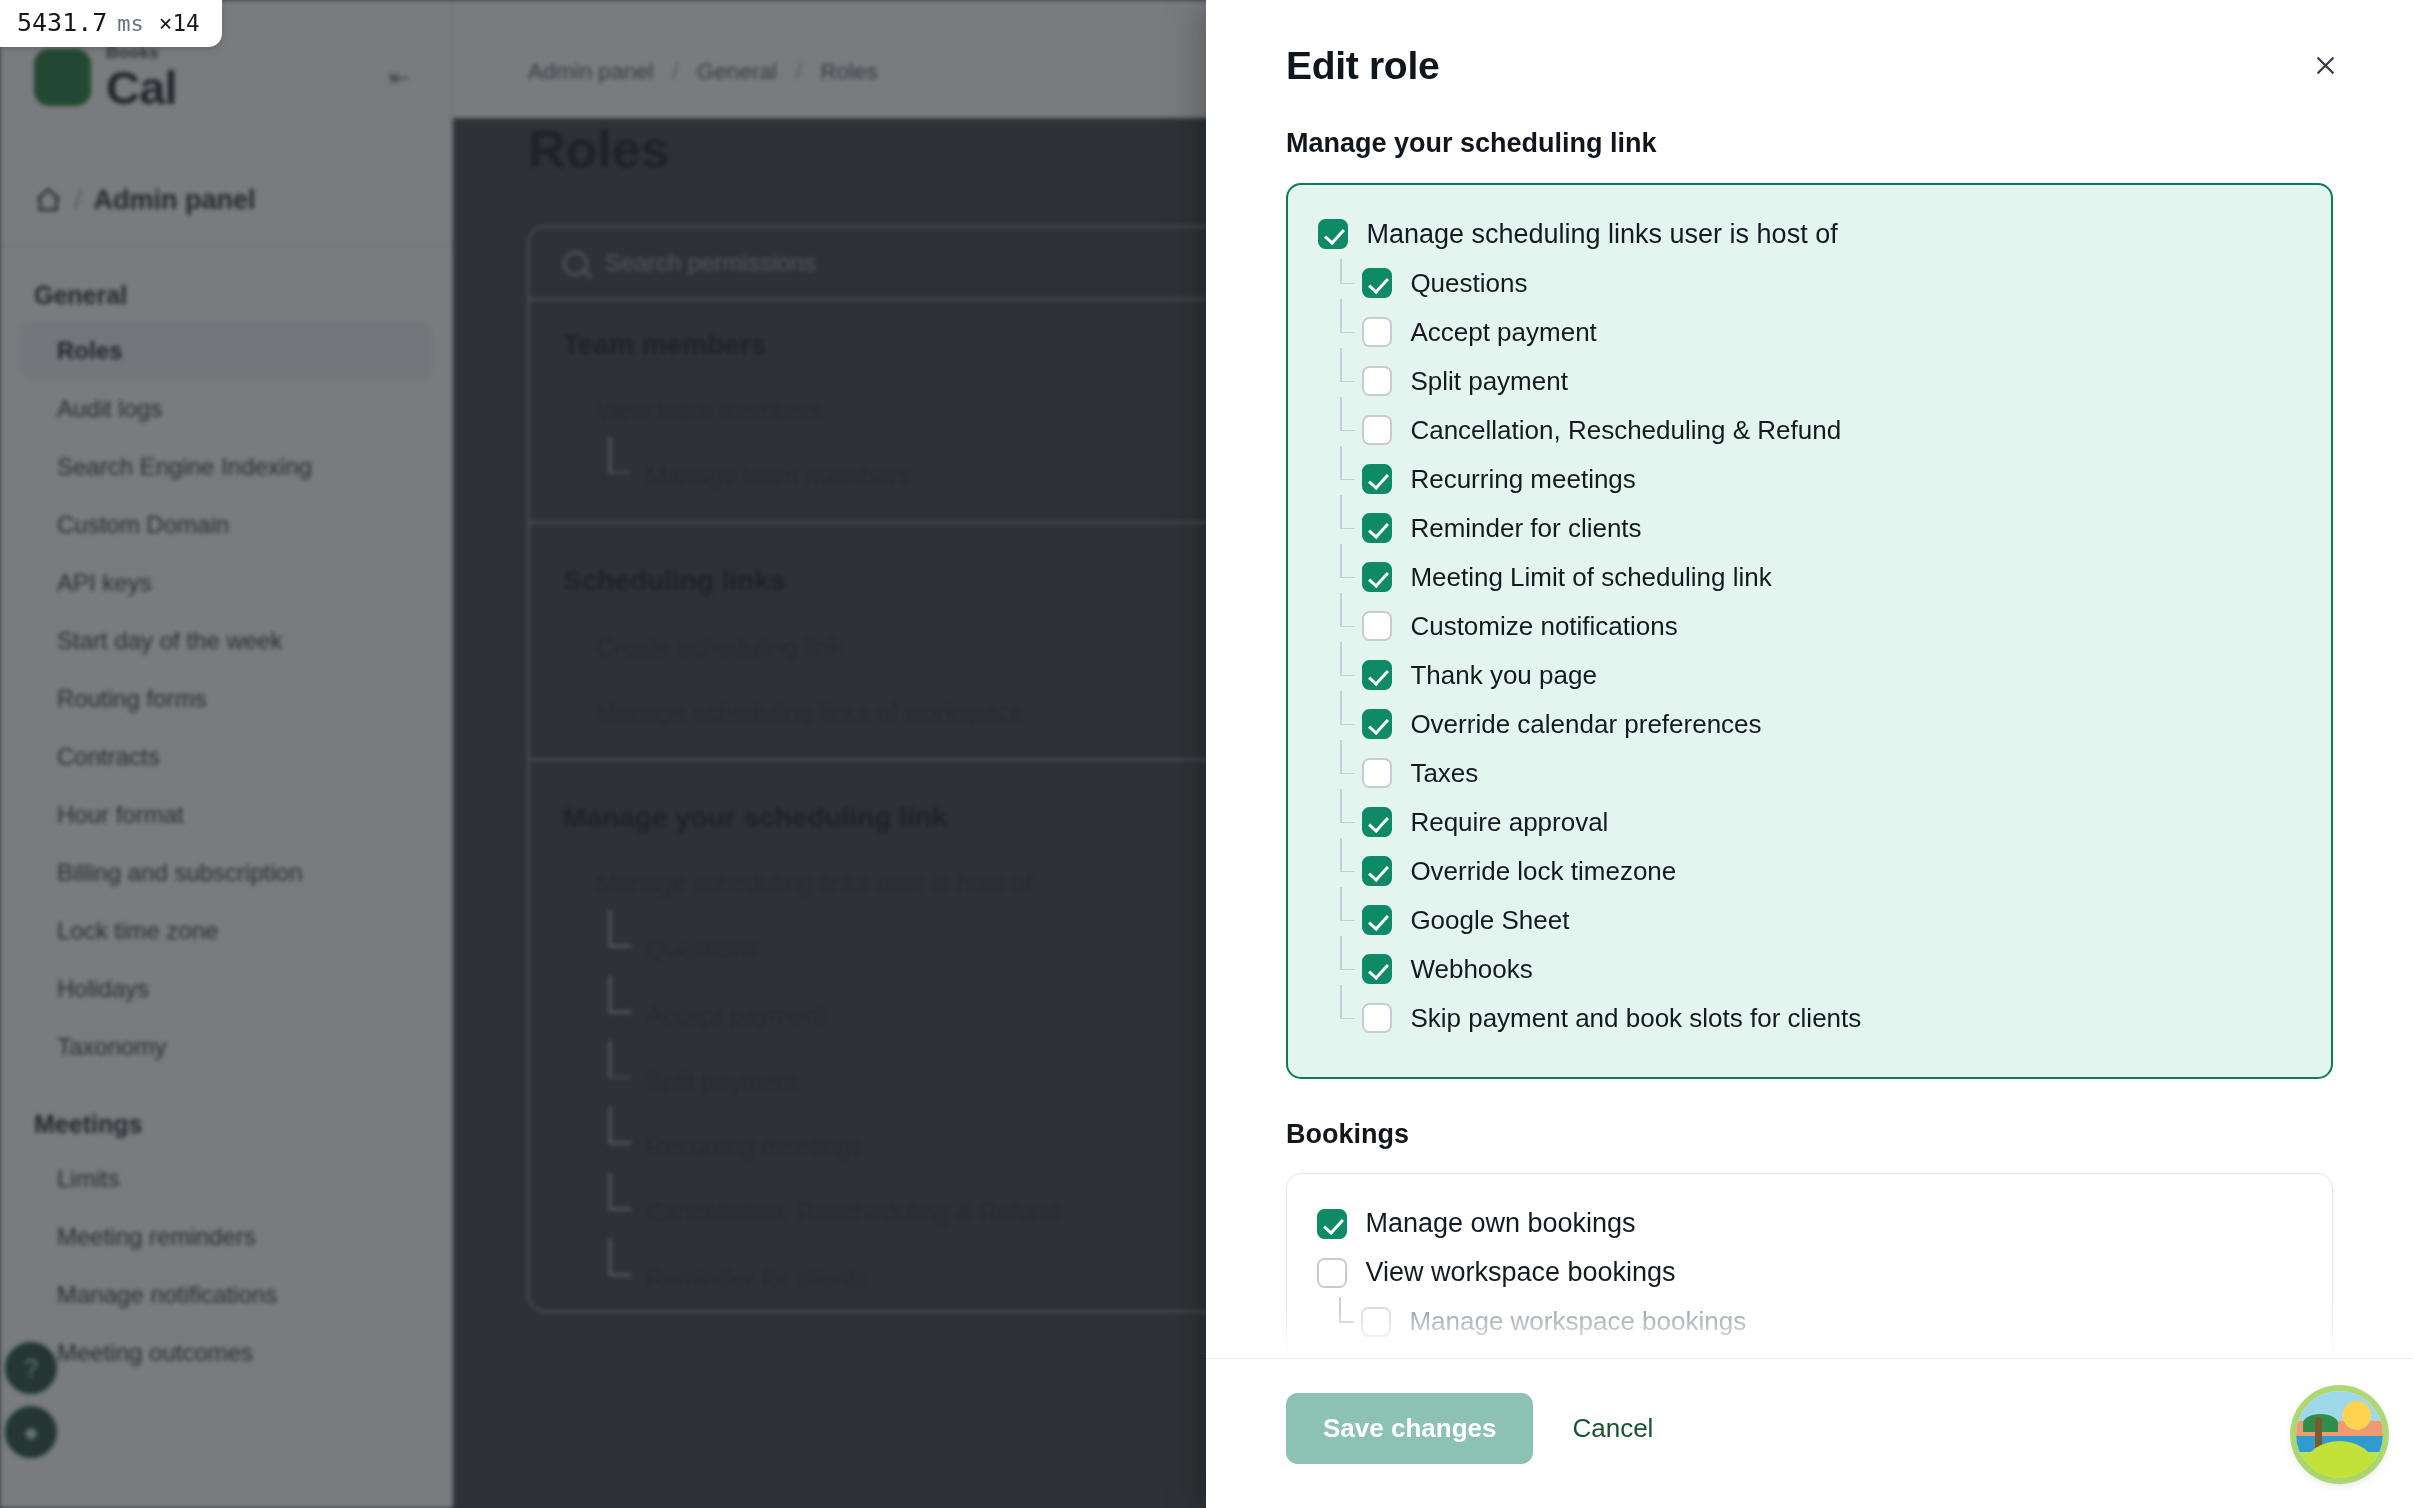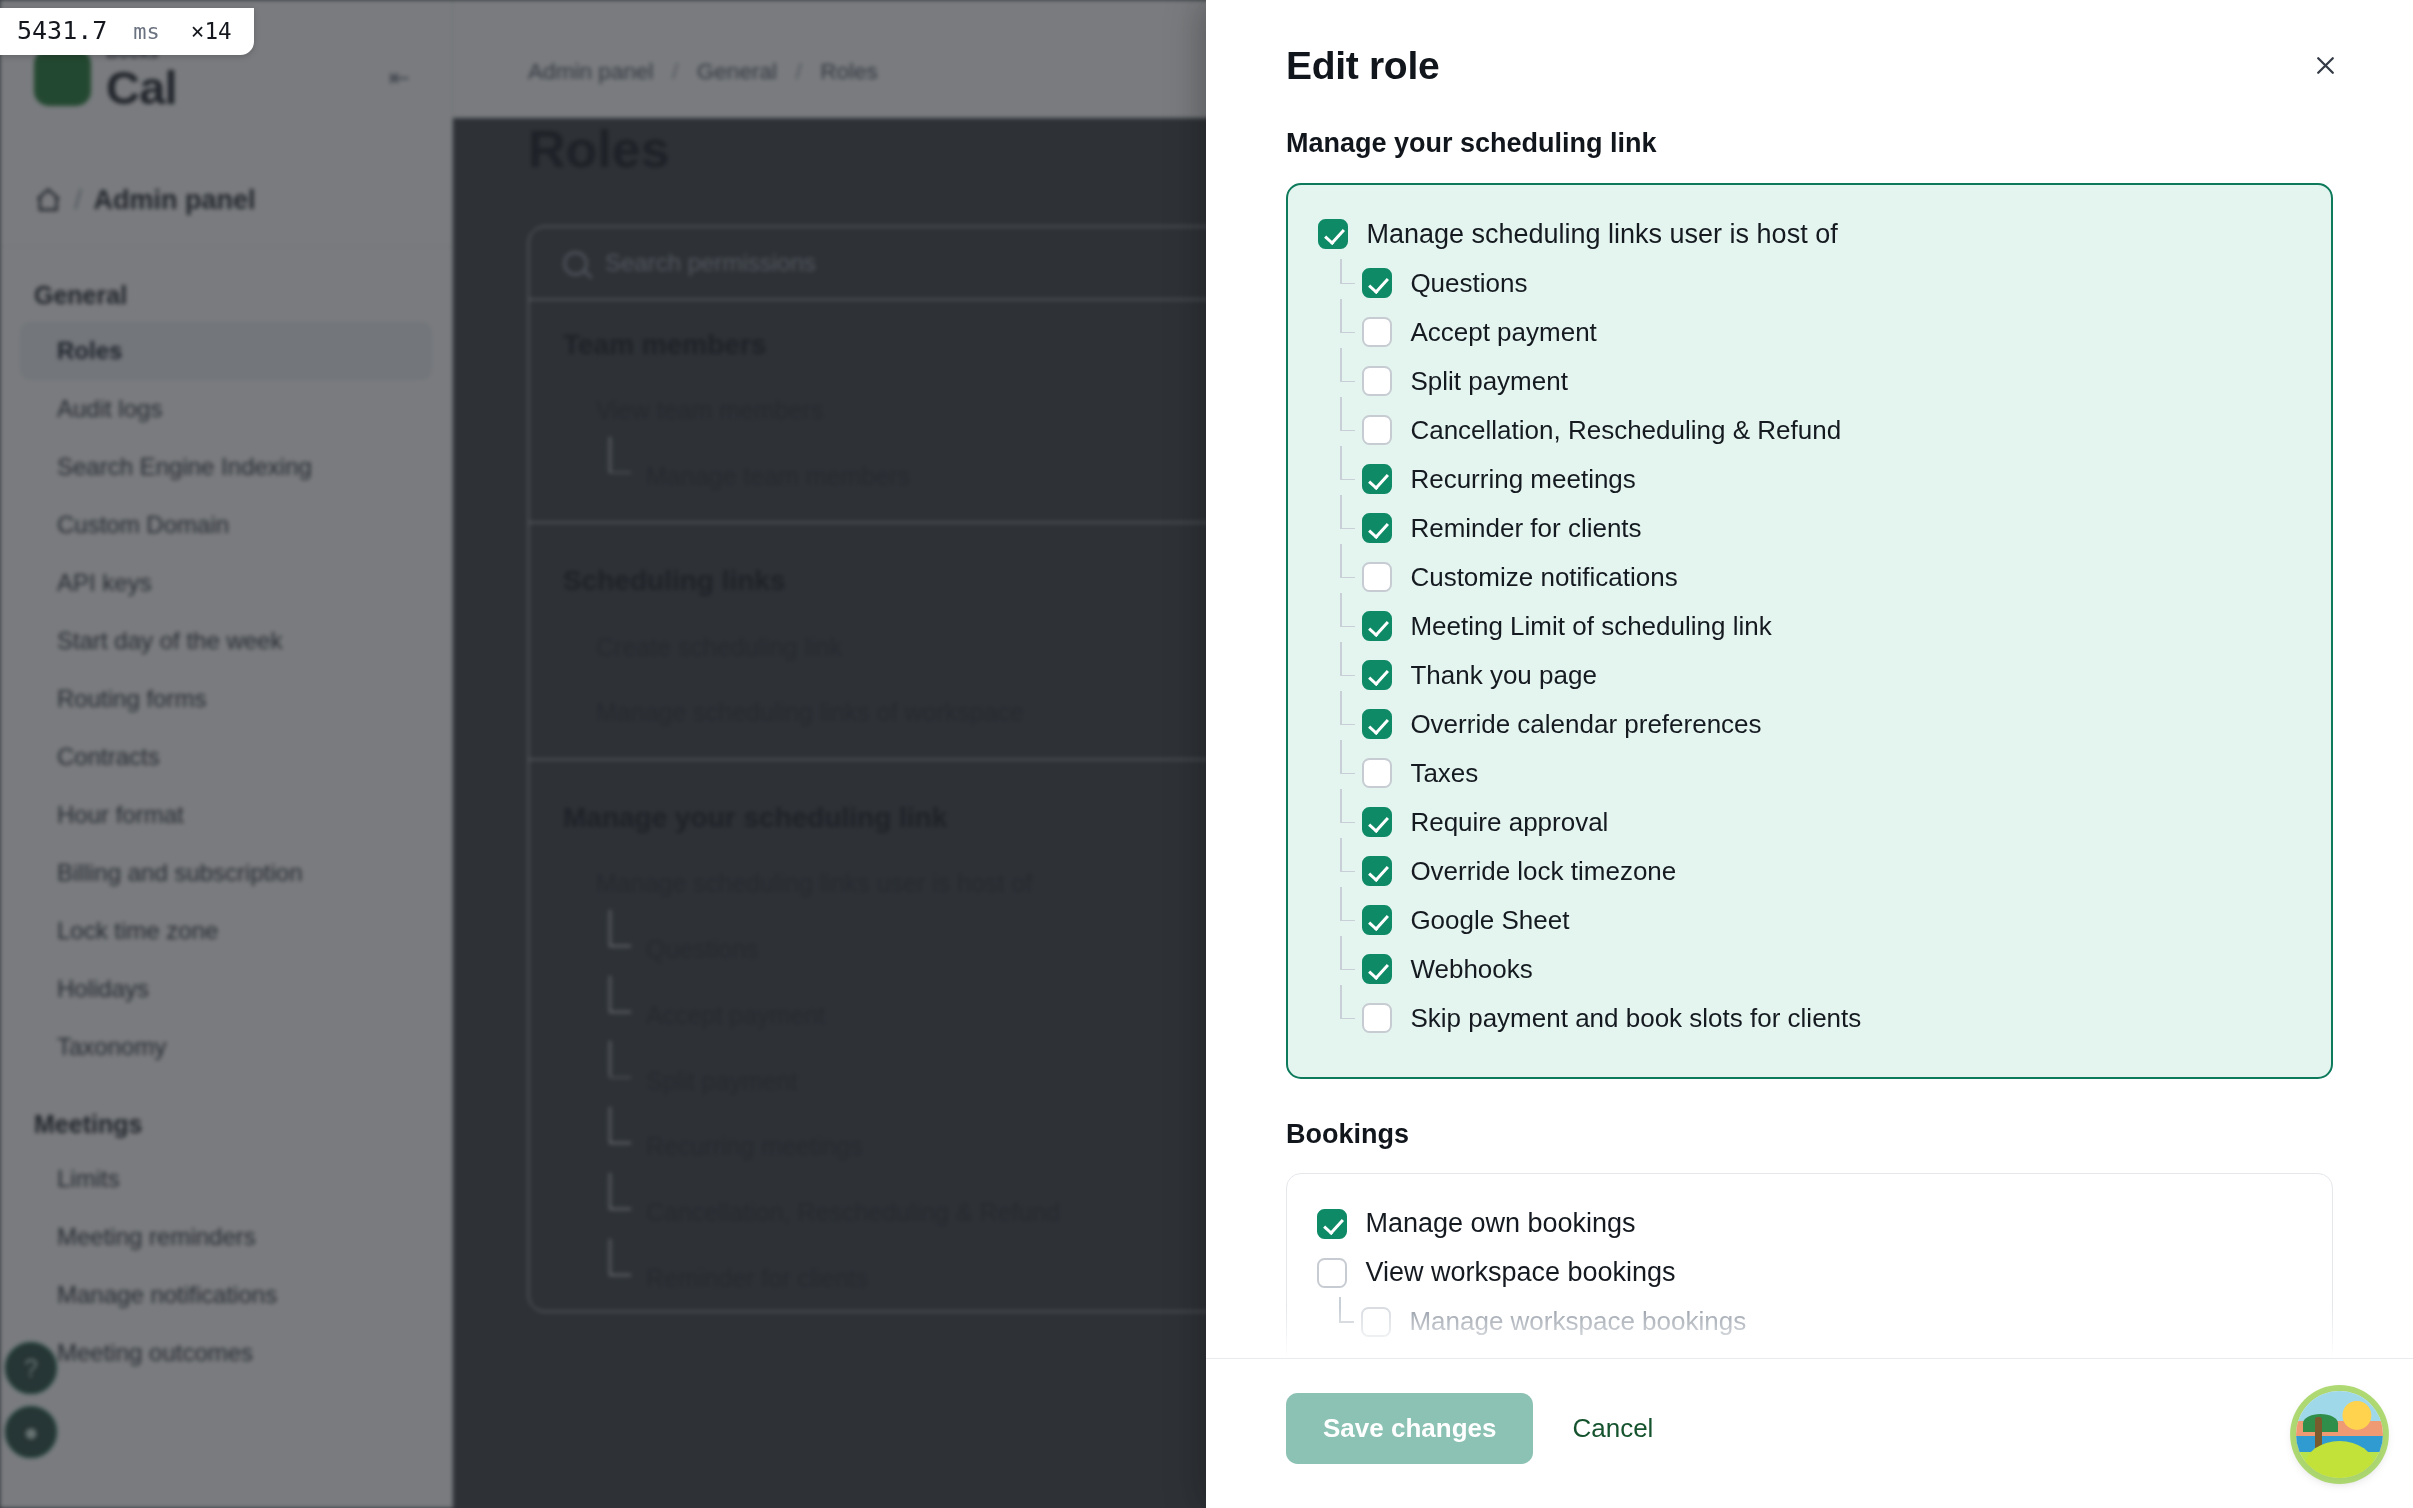"5431.7" #perf-badge { gap: 26px -> 10px; top: 8px -> 0 }
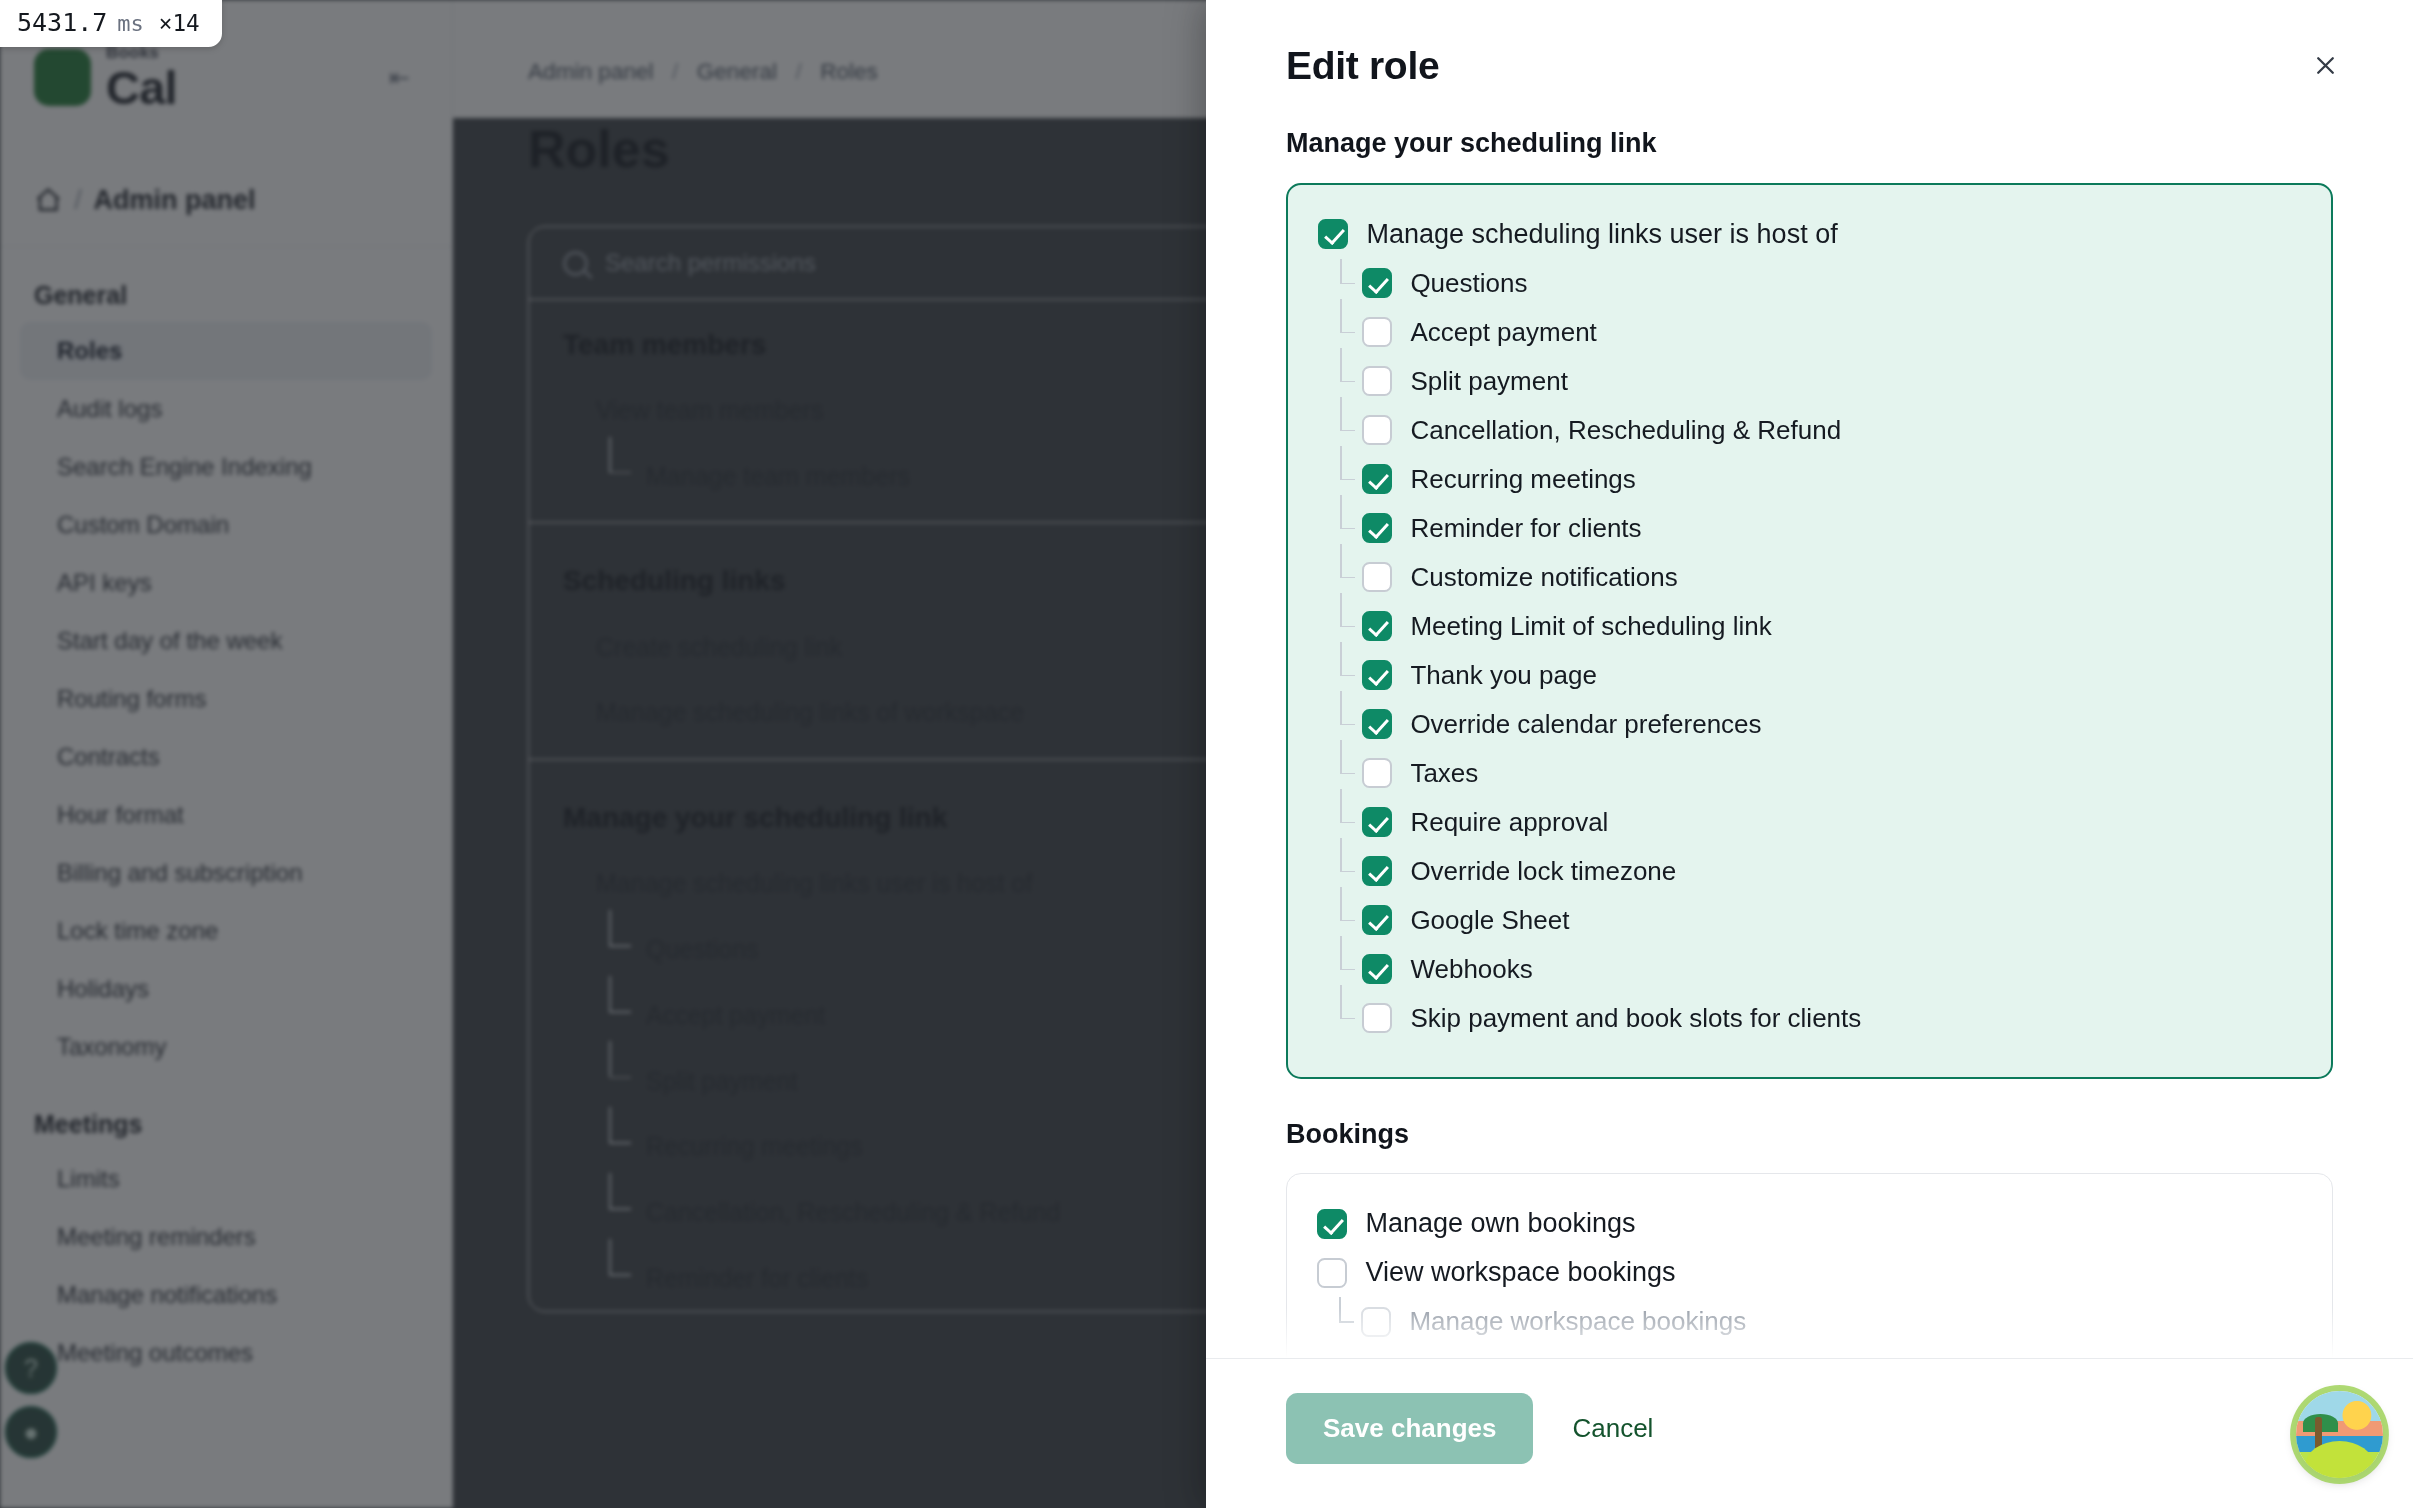"Customize notifications" div.perm-row { order: before "Meeting Limit of scheduling link" -> after "Meeting Limit of scheduling link" }
